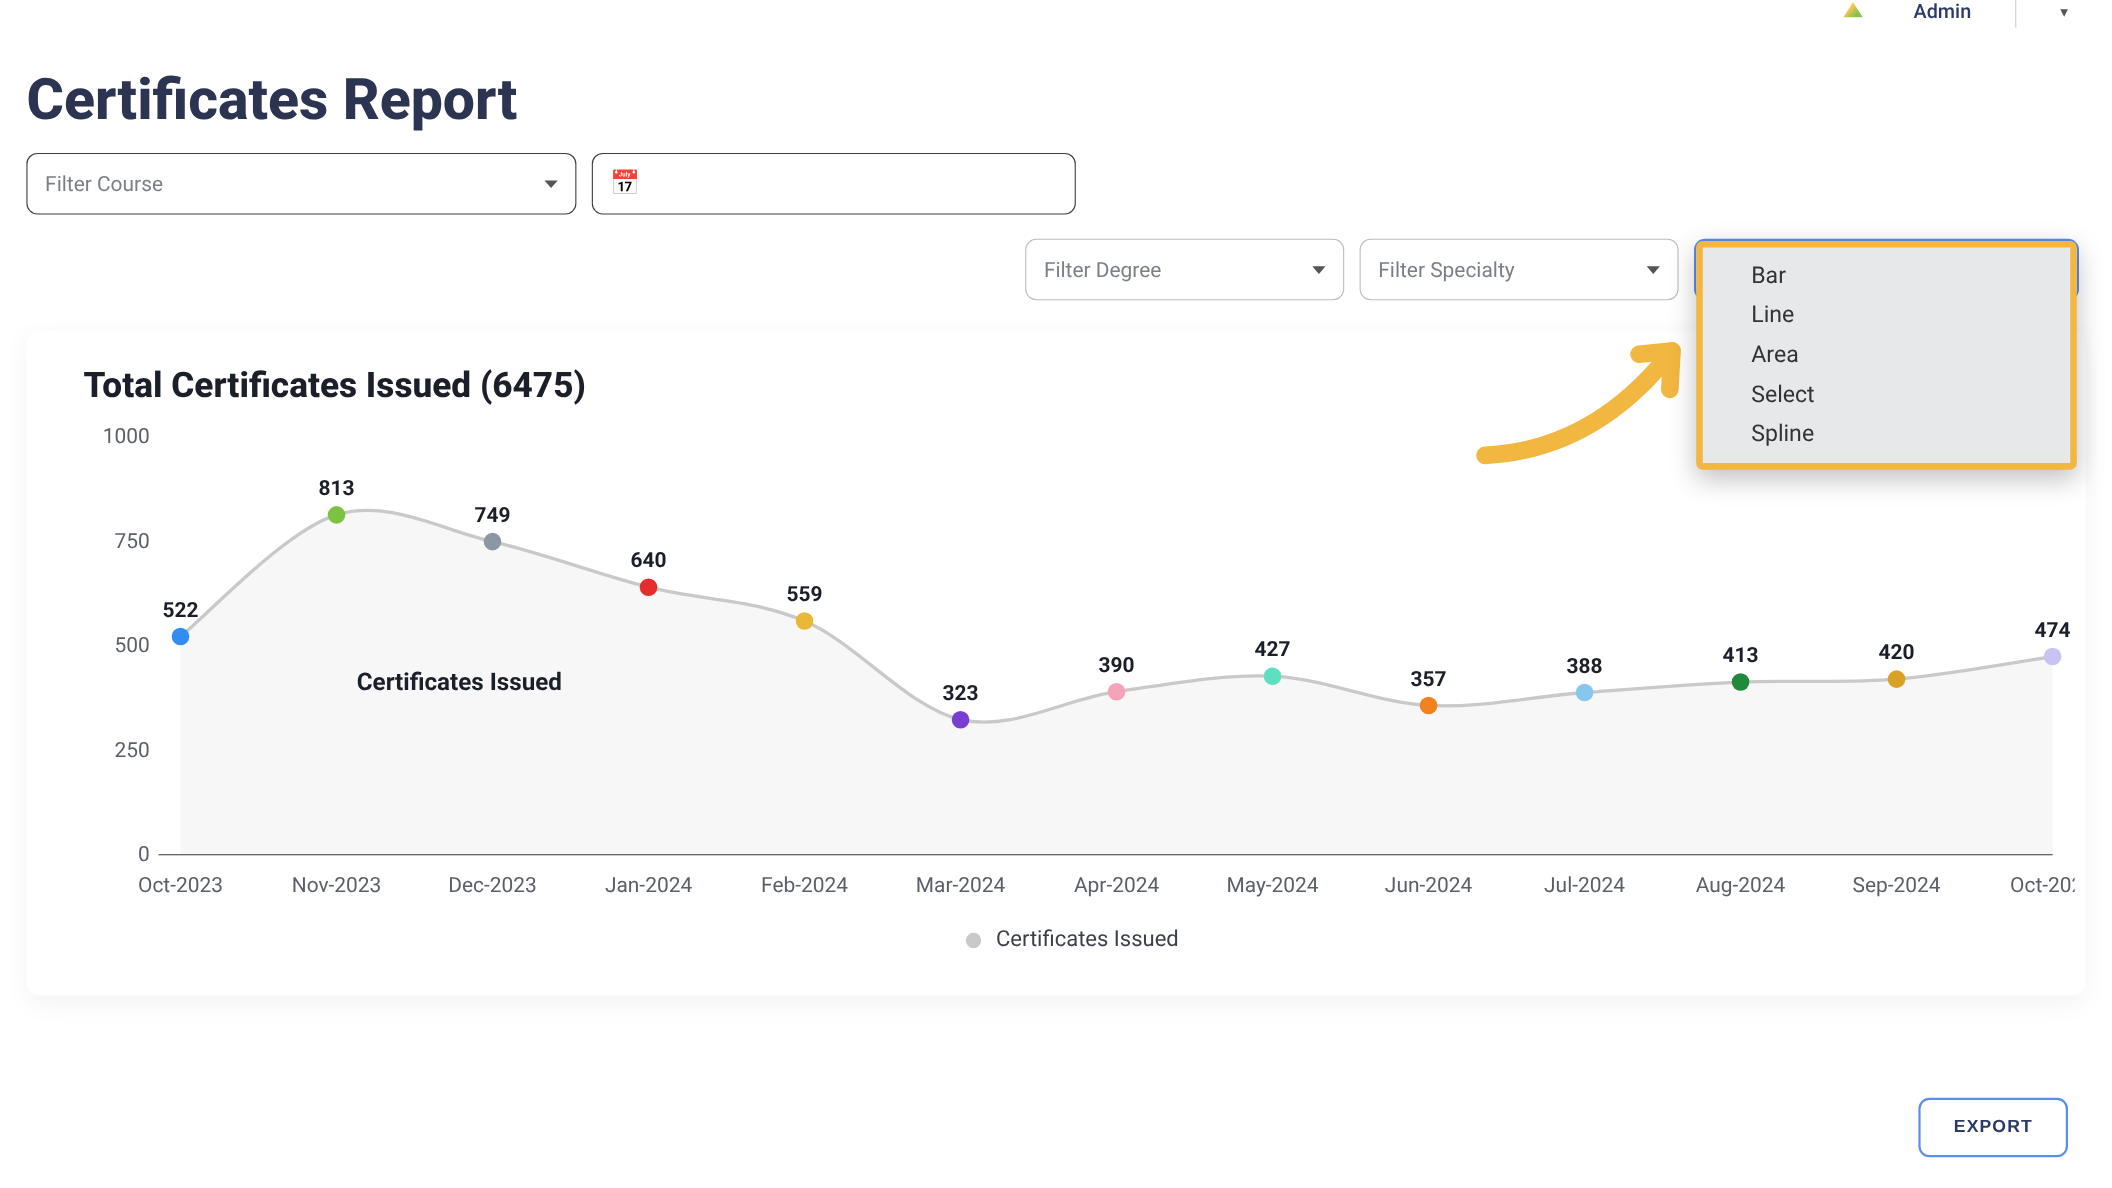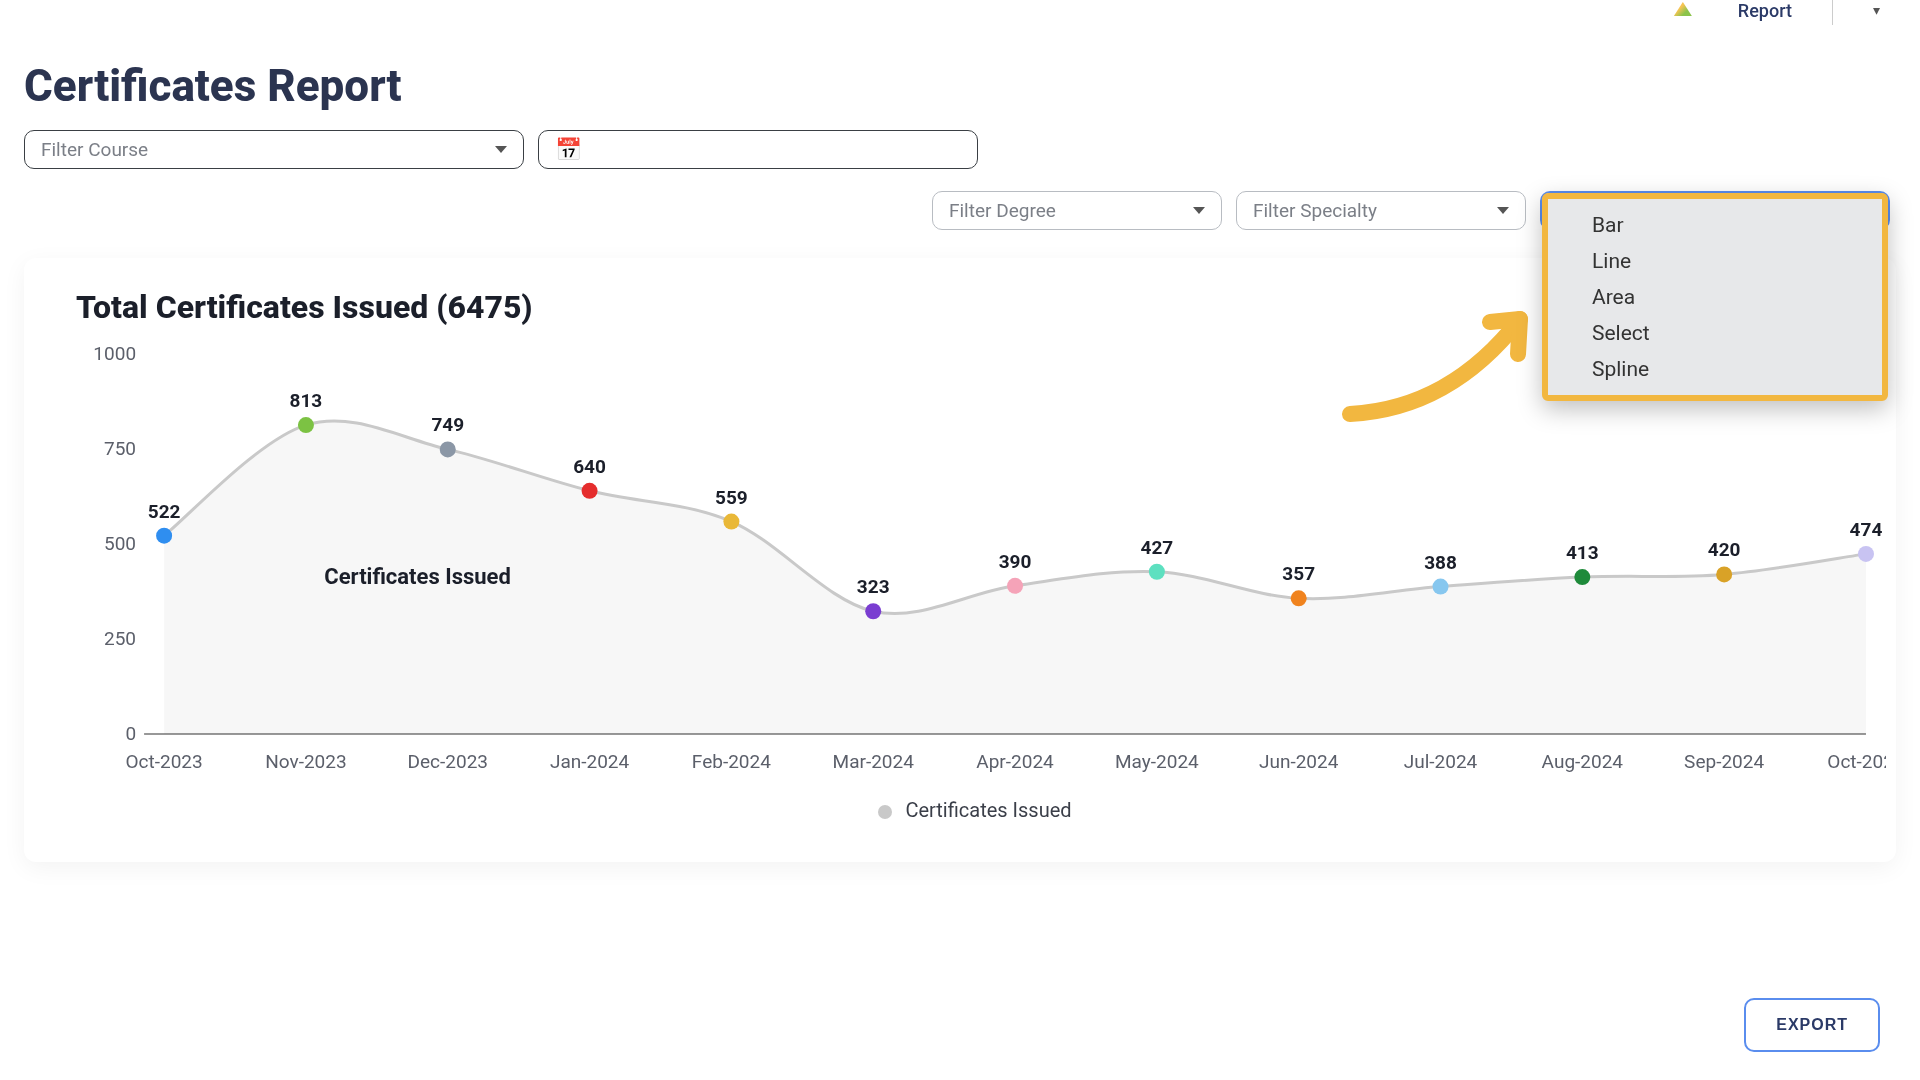"Report" span { text: Report -> Admin }
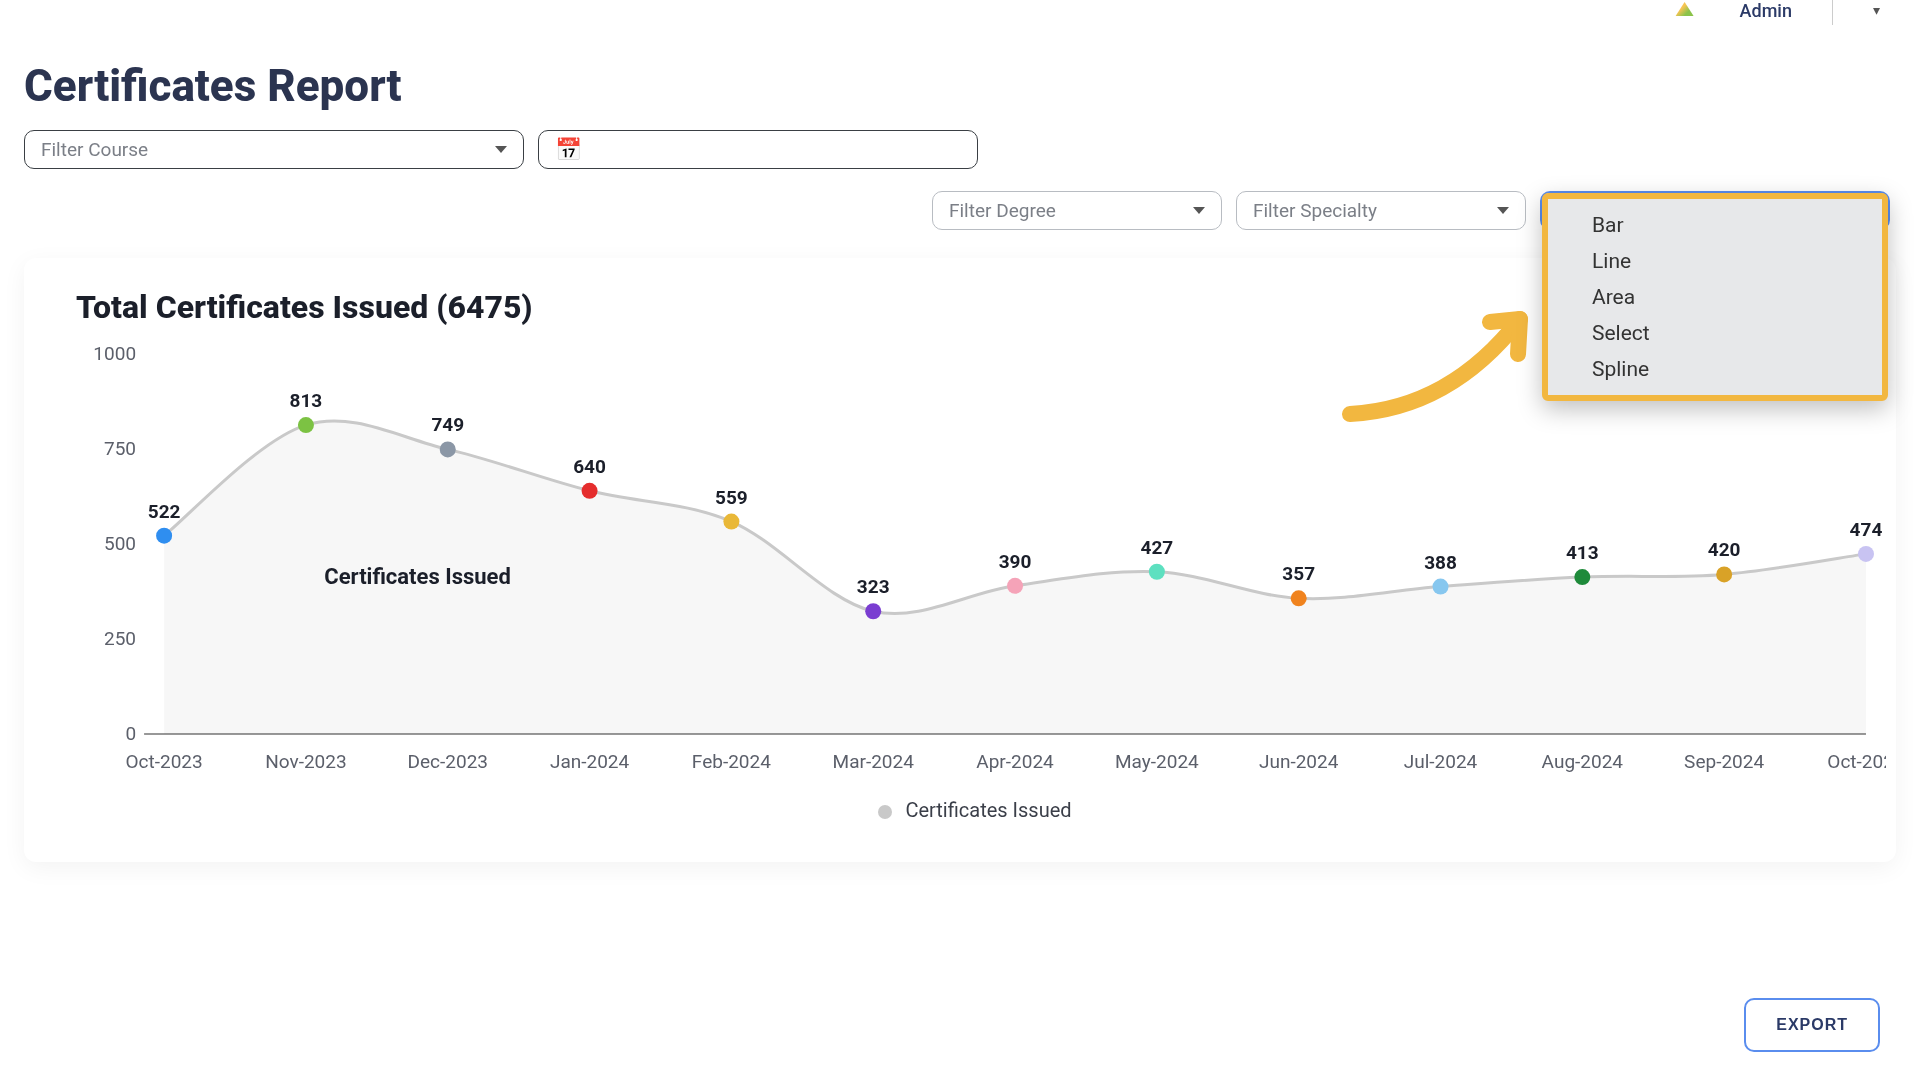"Certificates Report" .page-title { font-size: 44px -> 52px }
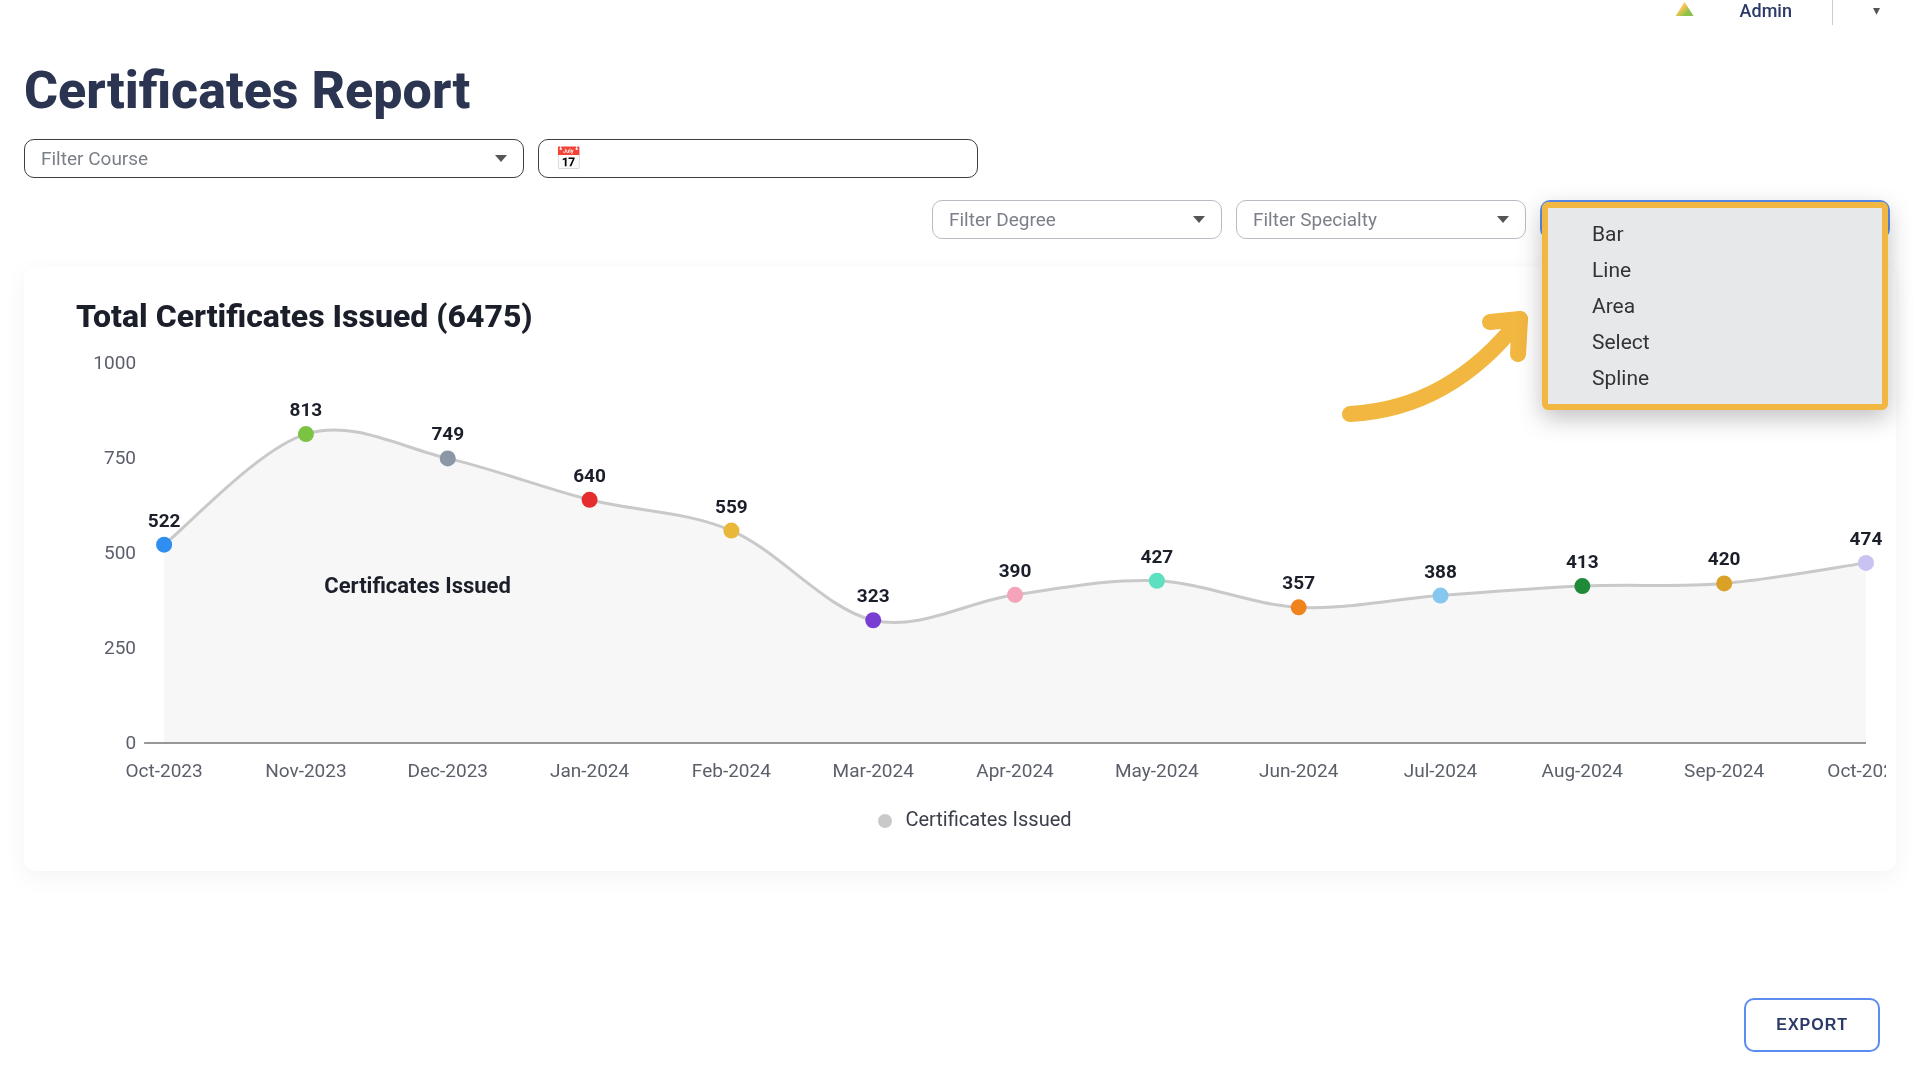"Filter Course" .select, .date-input, .select-sm { height: 39px -> 56px }
